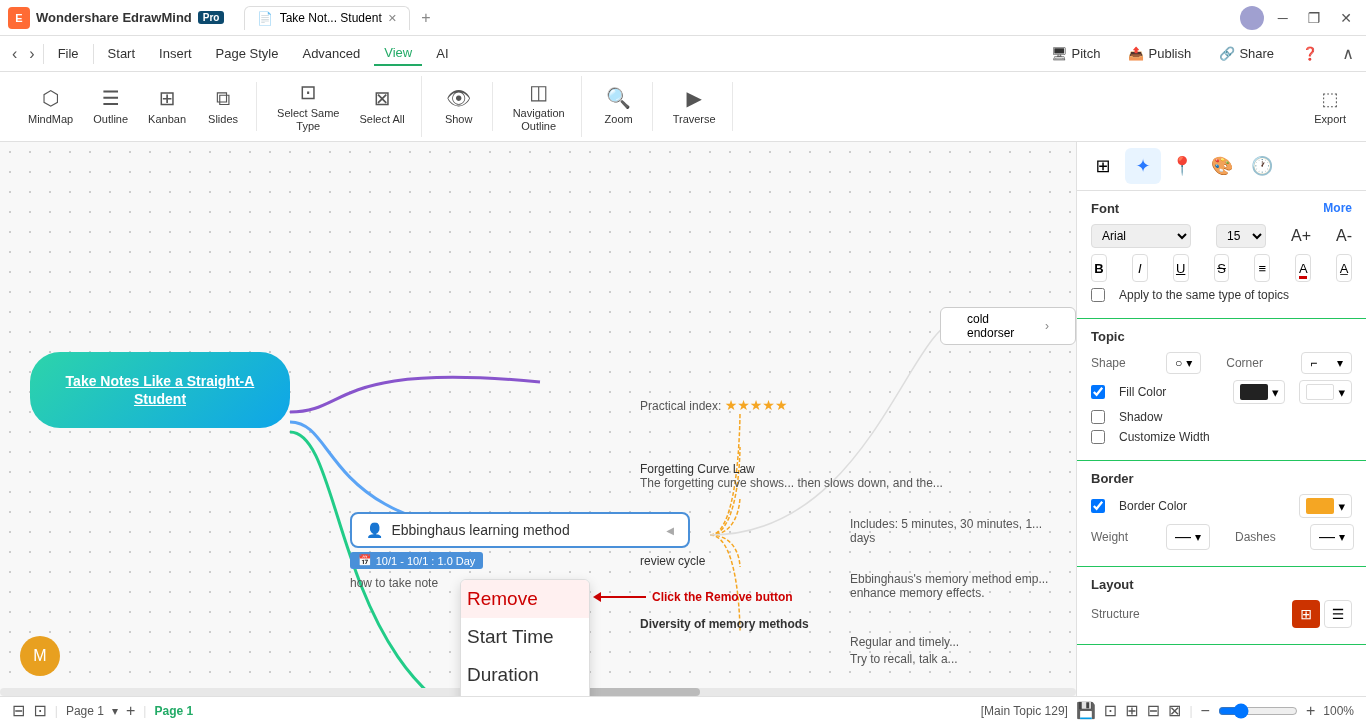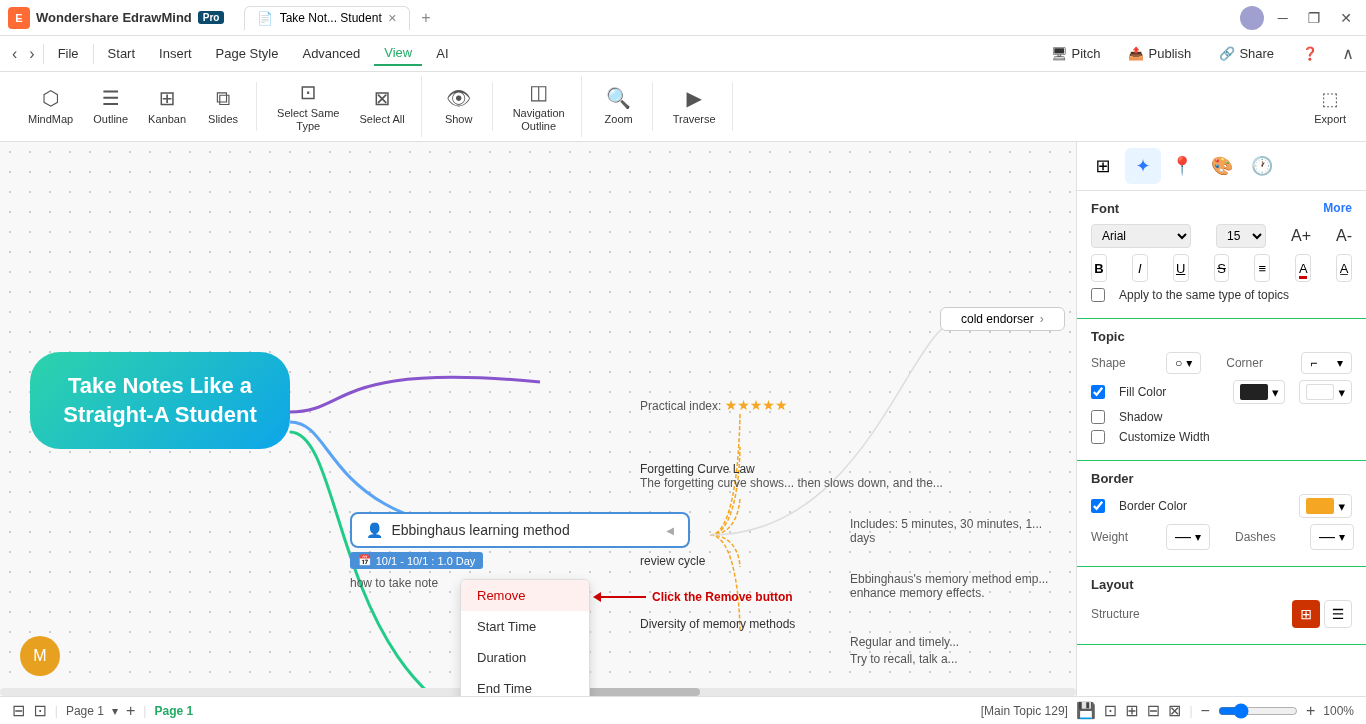"cold endorser" div { padding: 4px 20px -> 4px 26px }
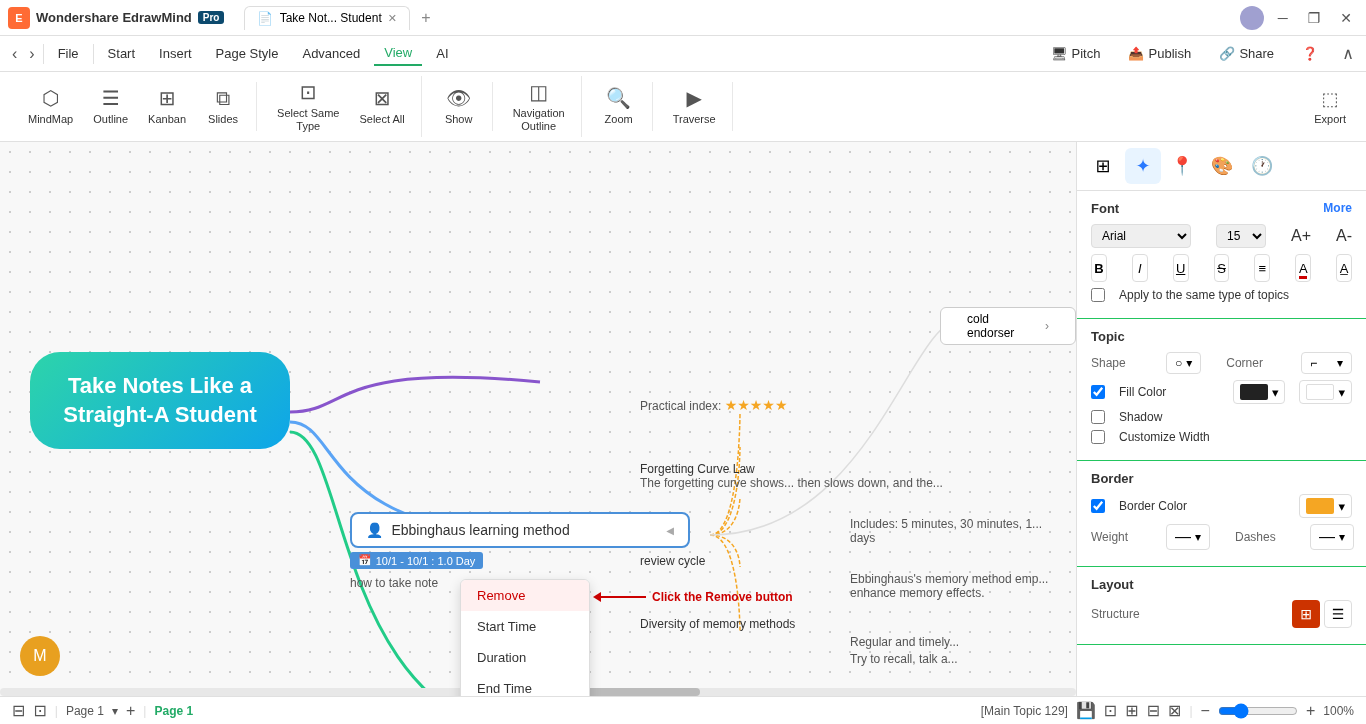"Take Notes Like a Straight-A" .main-node { font-size: 22px -> 14px; text-decoration: none -> underline }
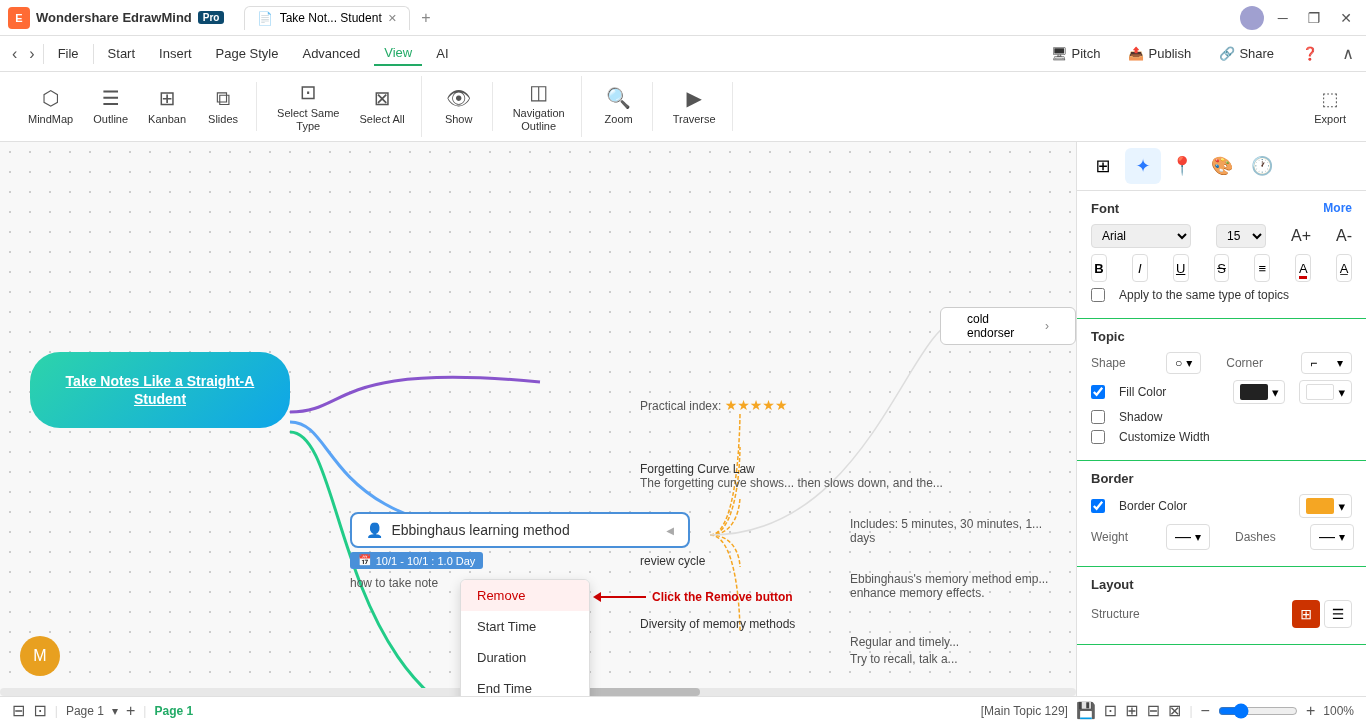"Remove" .context-menu-item { font-size: 13px -> 19px; padding: 8px 16px -> 8px 6px }
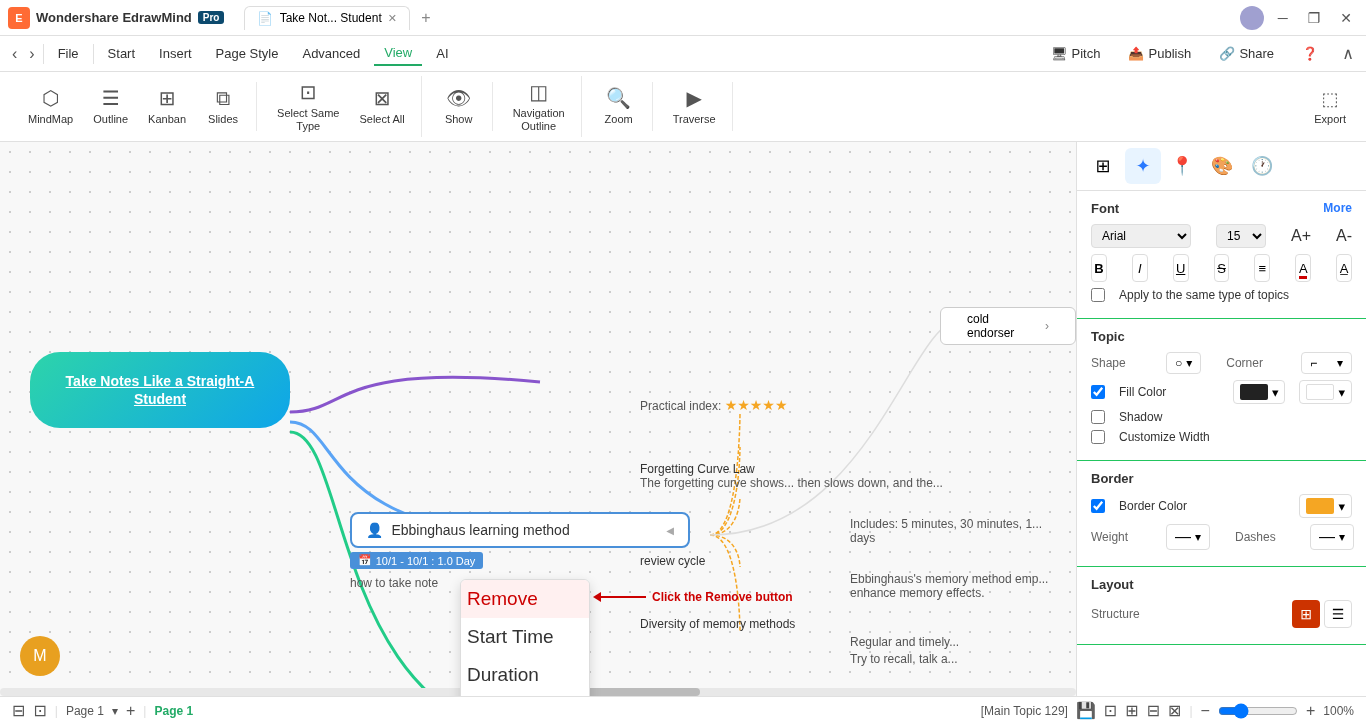"Diversity of memory methods" div { font-weight: 400 -> 700 }
